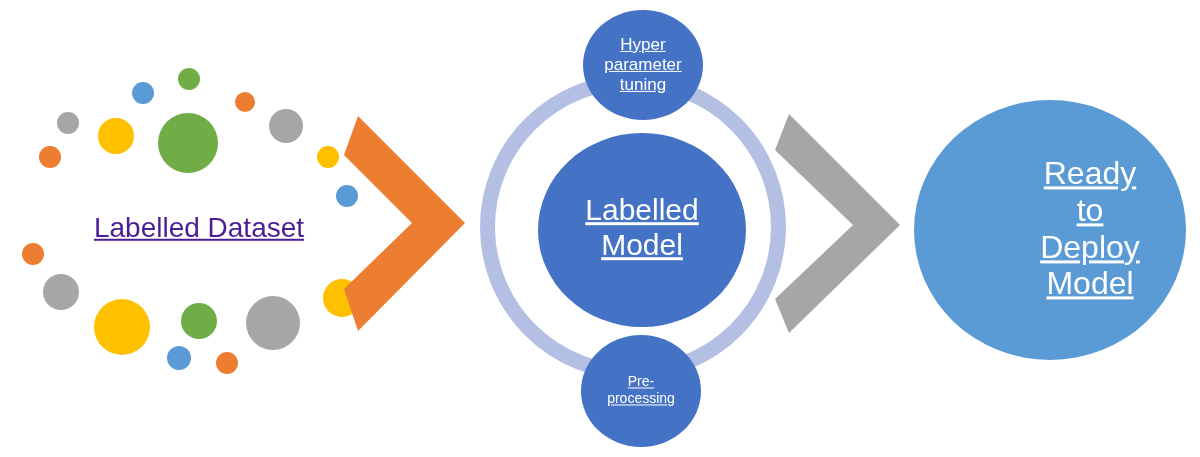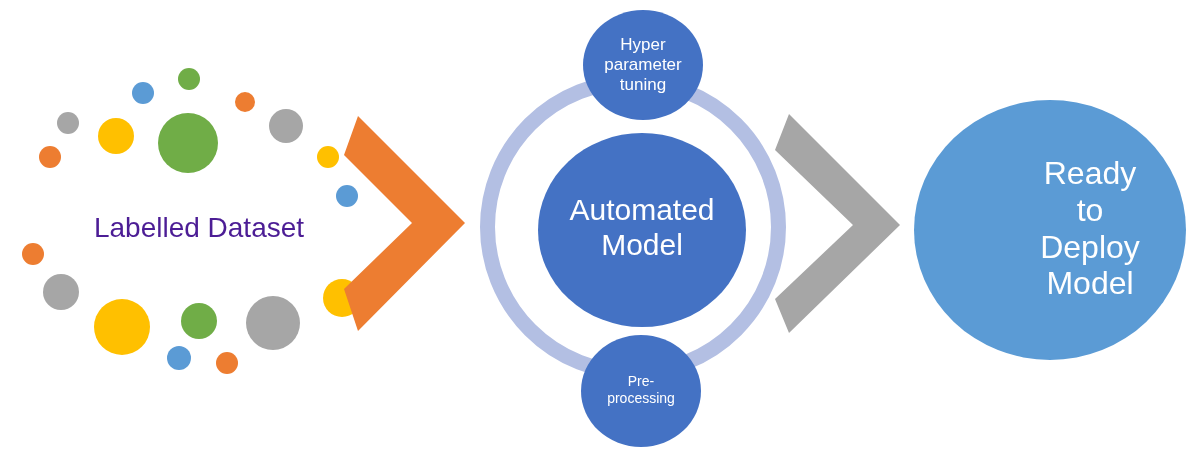"Hyper" .lbl { text-decoration: none -> underline }
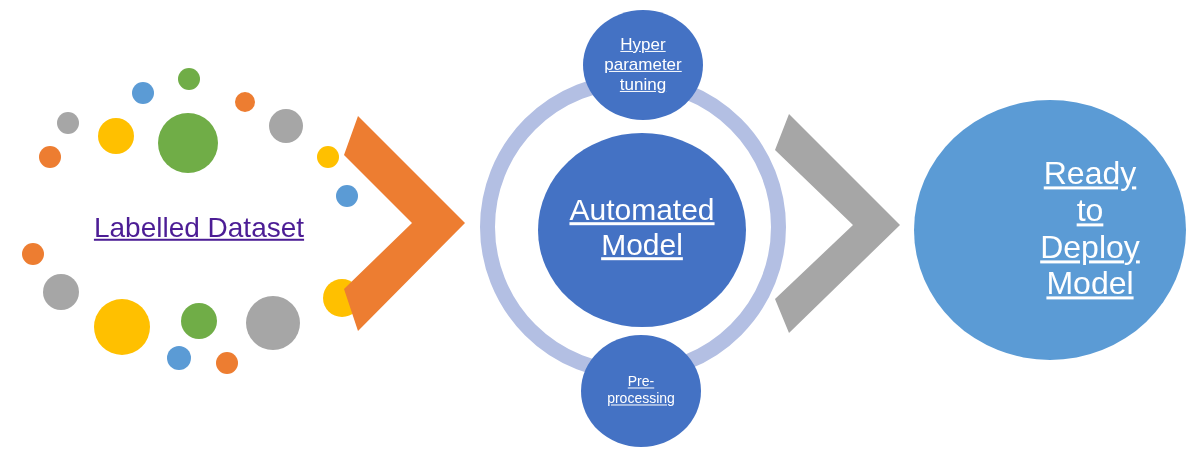"Automated" div.lbl { text: Automated -> Labelled }
